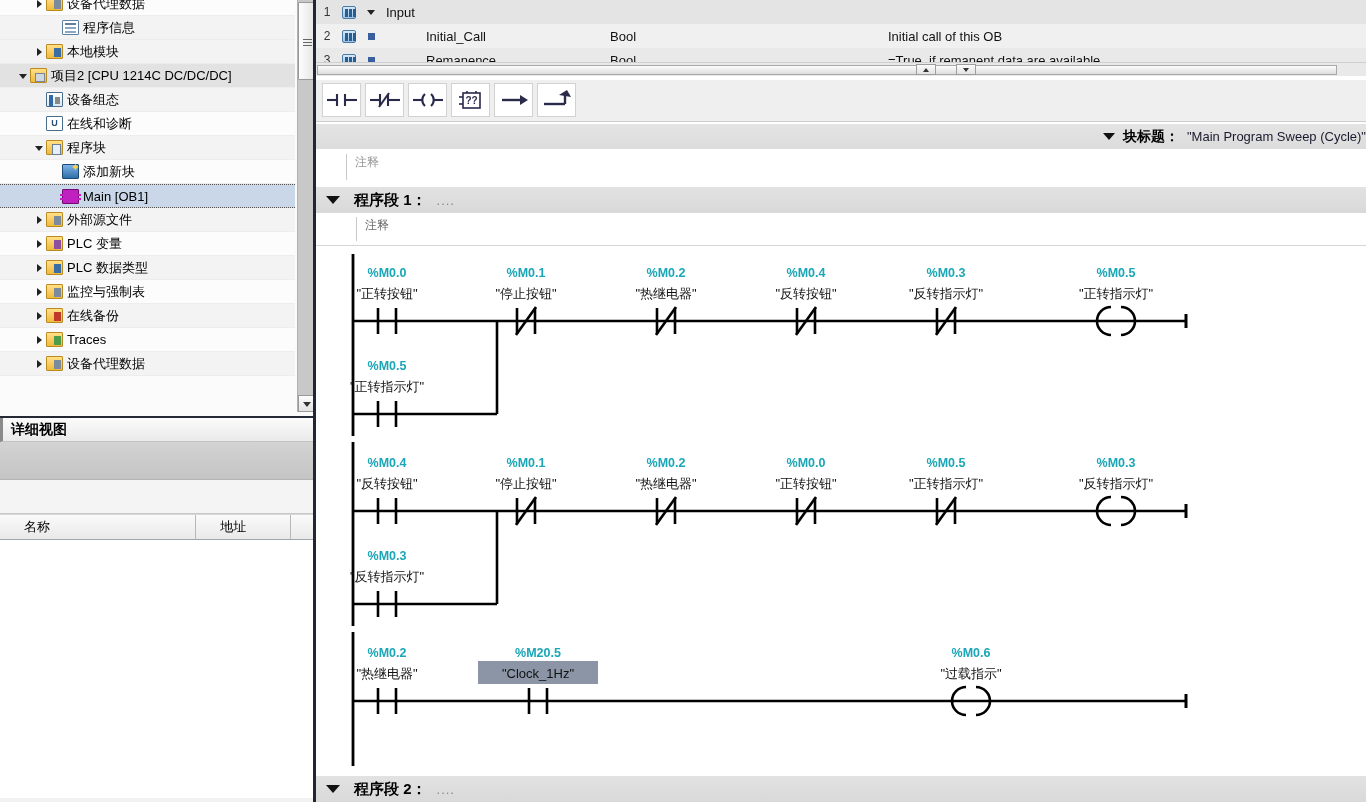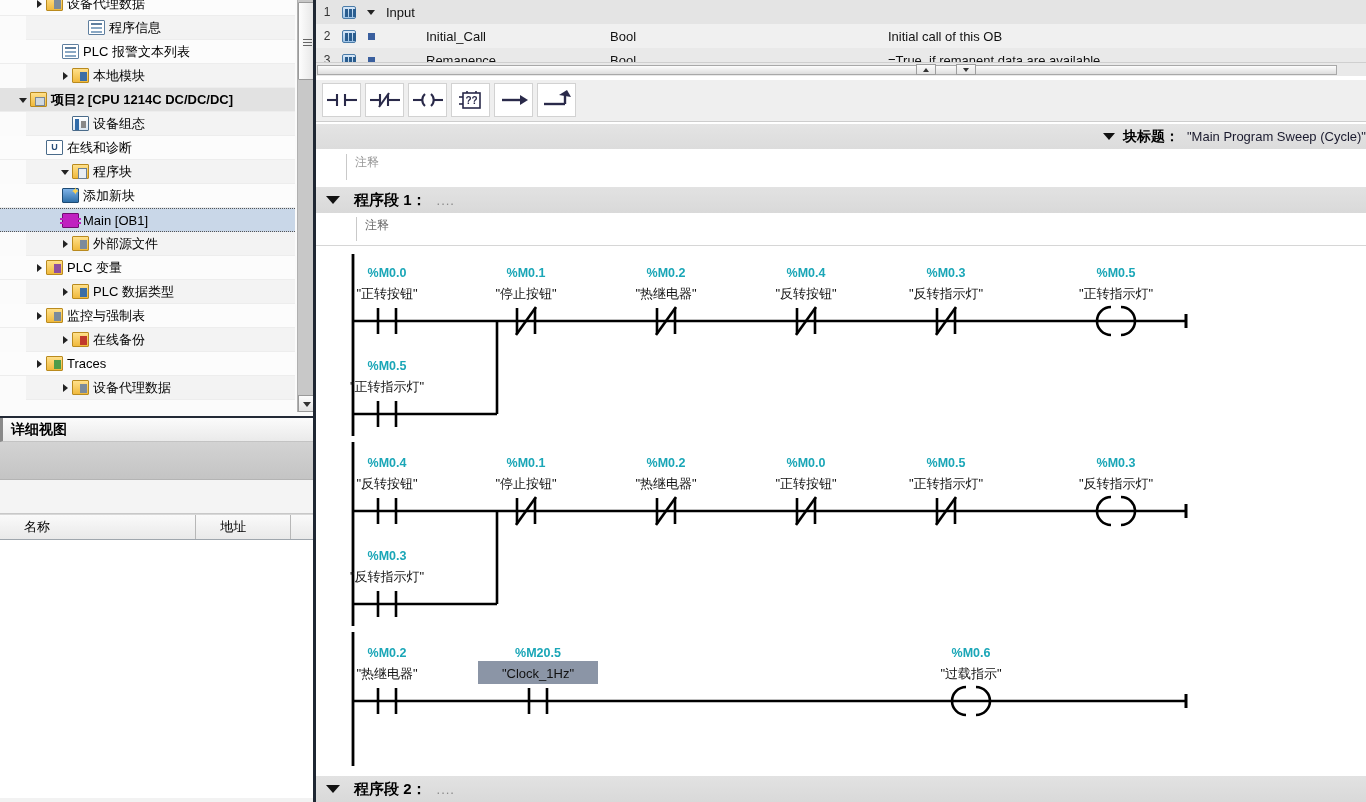"程序信息" .tree-row.alt { margin-left: 26px -> none }
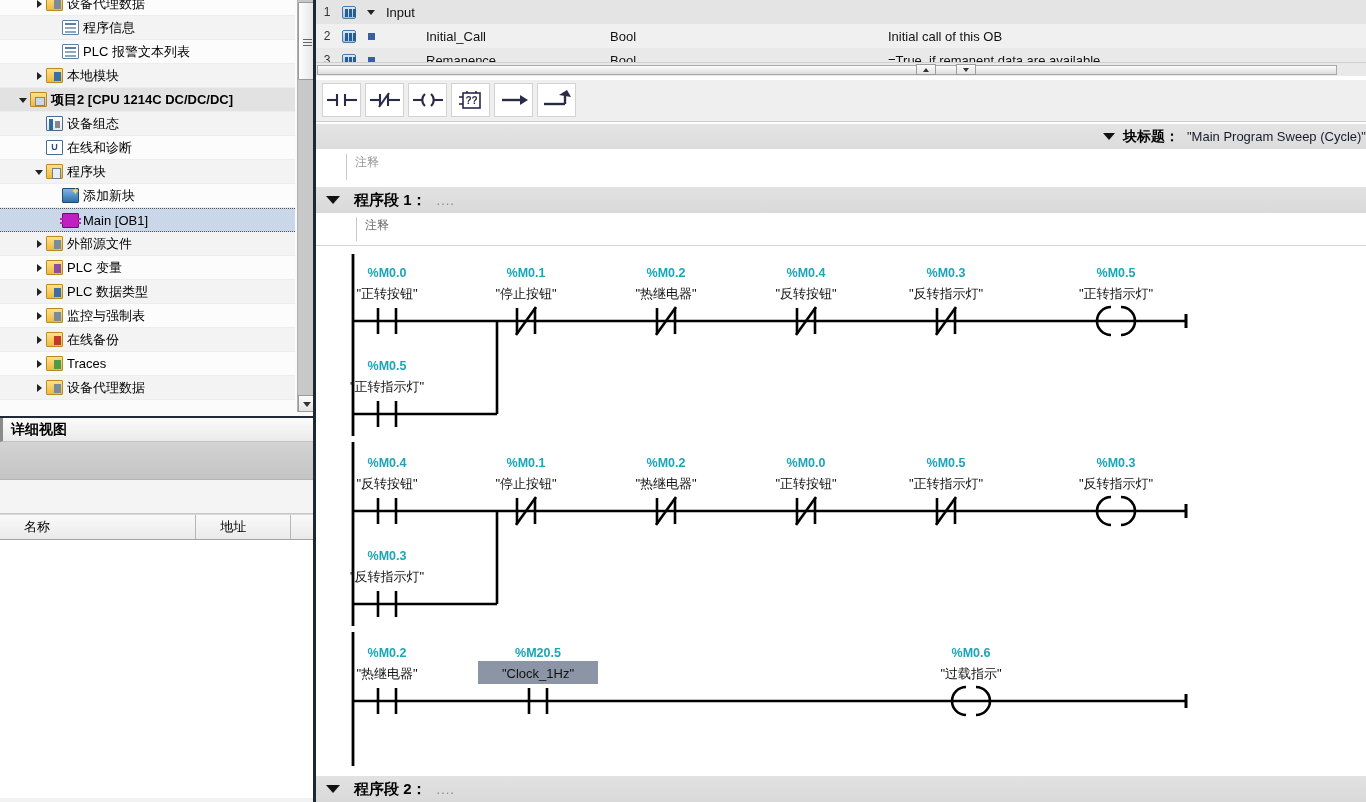"PLC 报警文本列表" div.tree-row { html: <div> <div></div> <div></div> <div></div> <span>PLC 报警文本列表</span> </div> -> none }
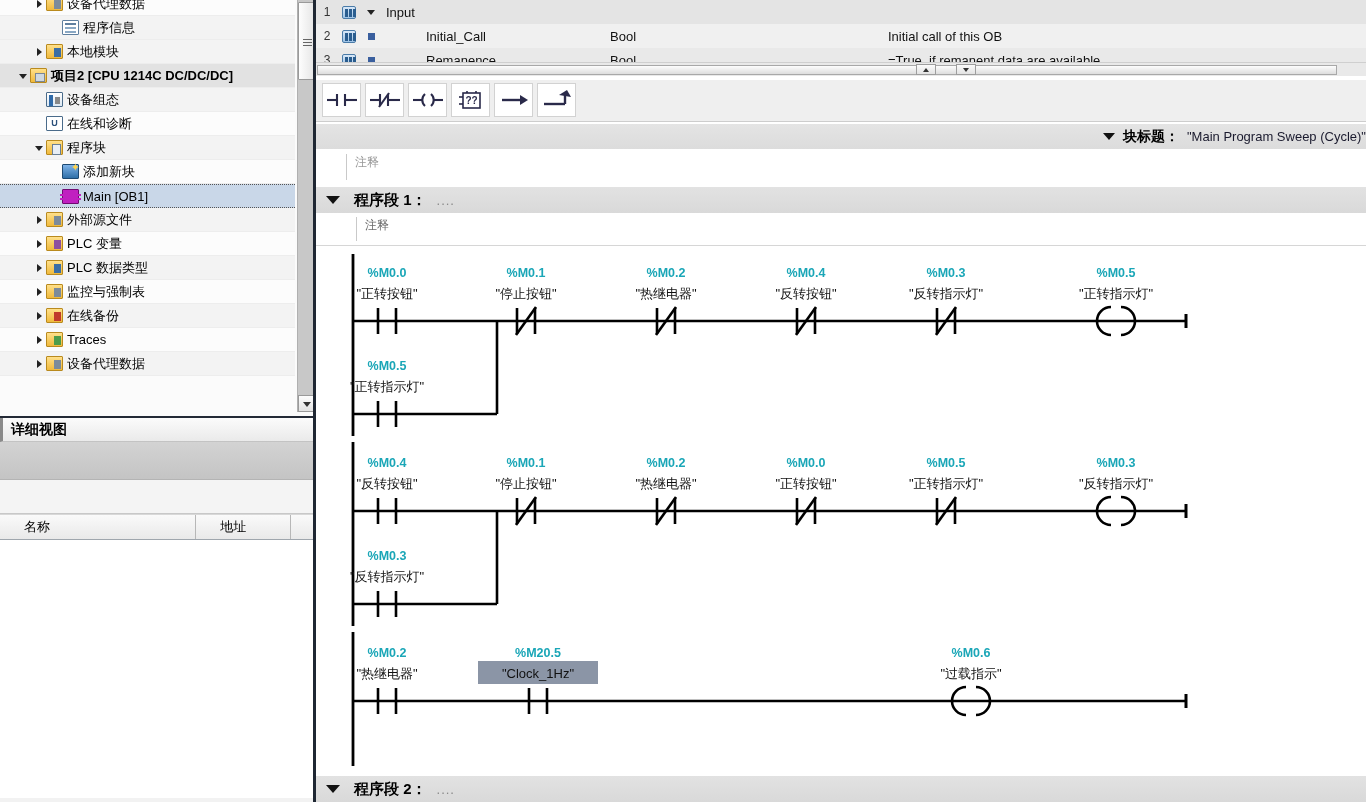"项目2 [CPU 1214C DC/DC/DC]" .tree-row.bold { font-weight: bold -> normal }
